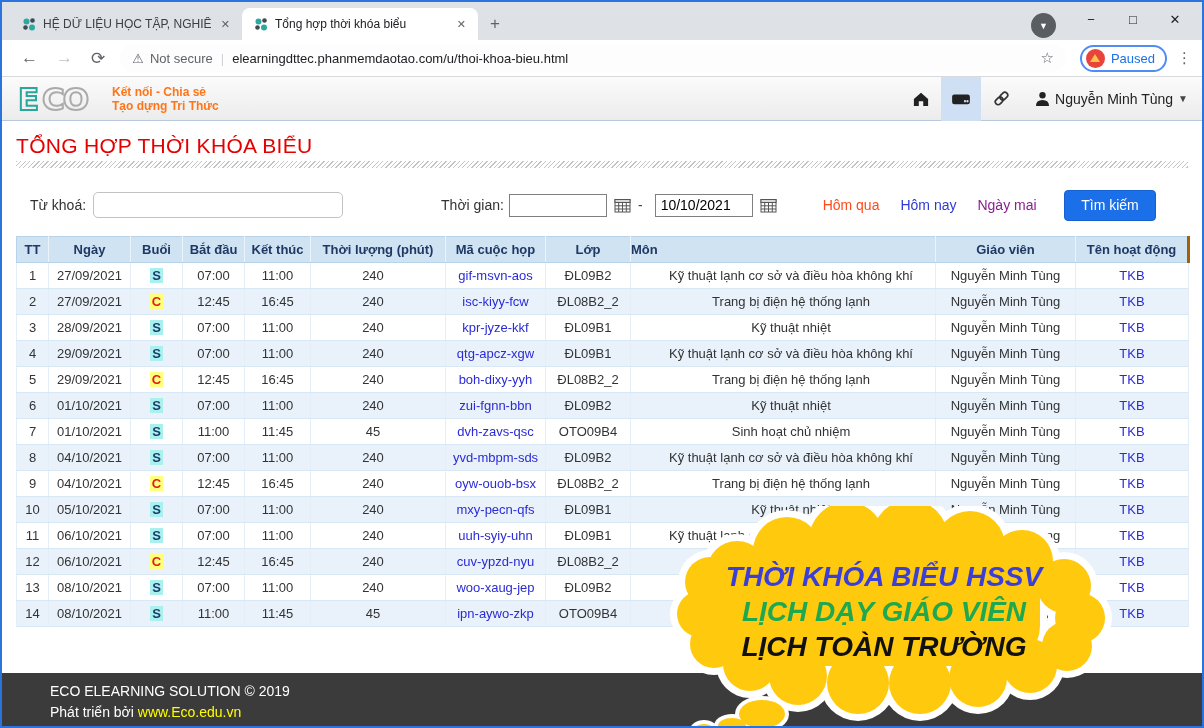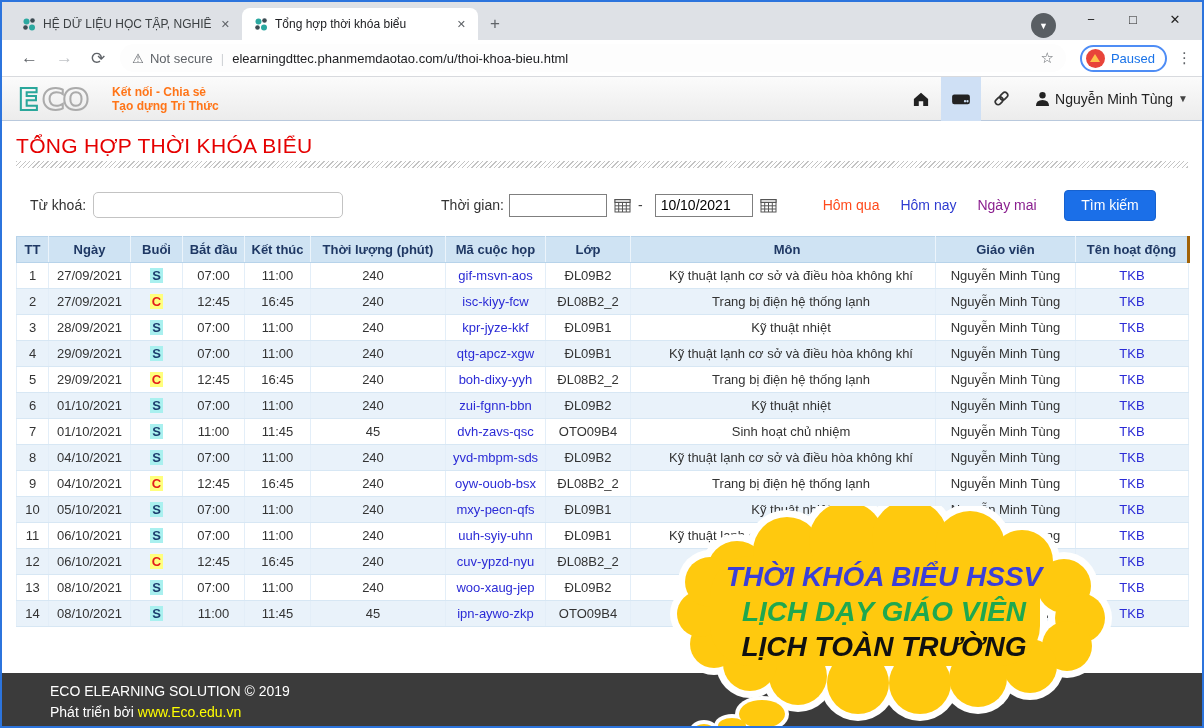"Môn" table.tkb th.h8 { padding-left: 8px -> 0; text-align: center -> left }
